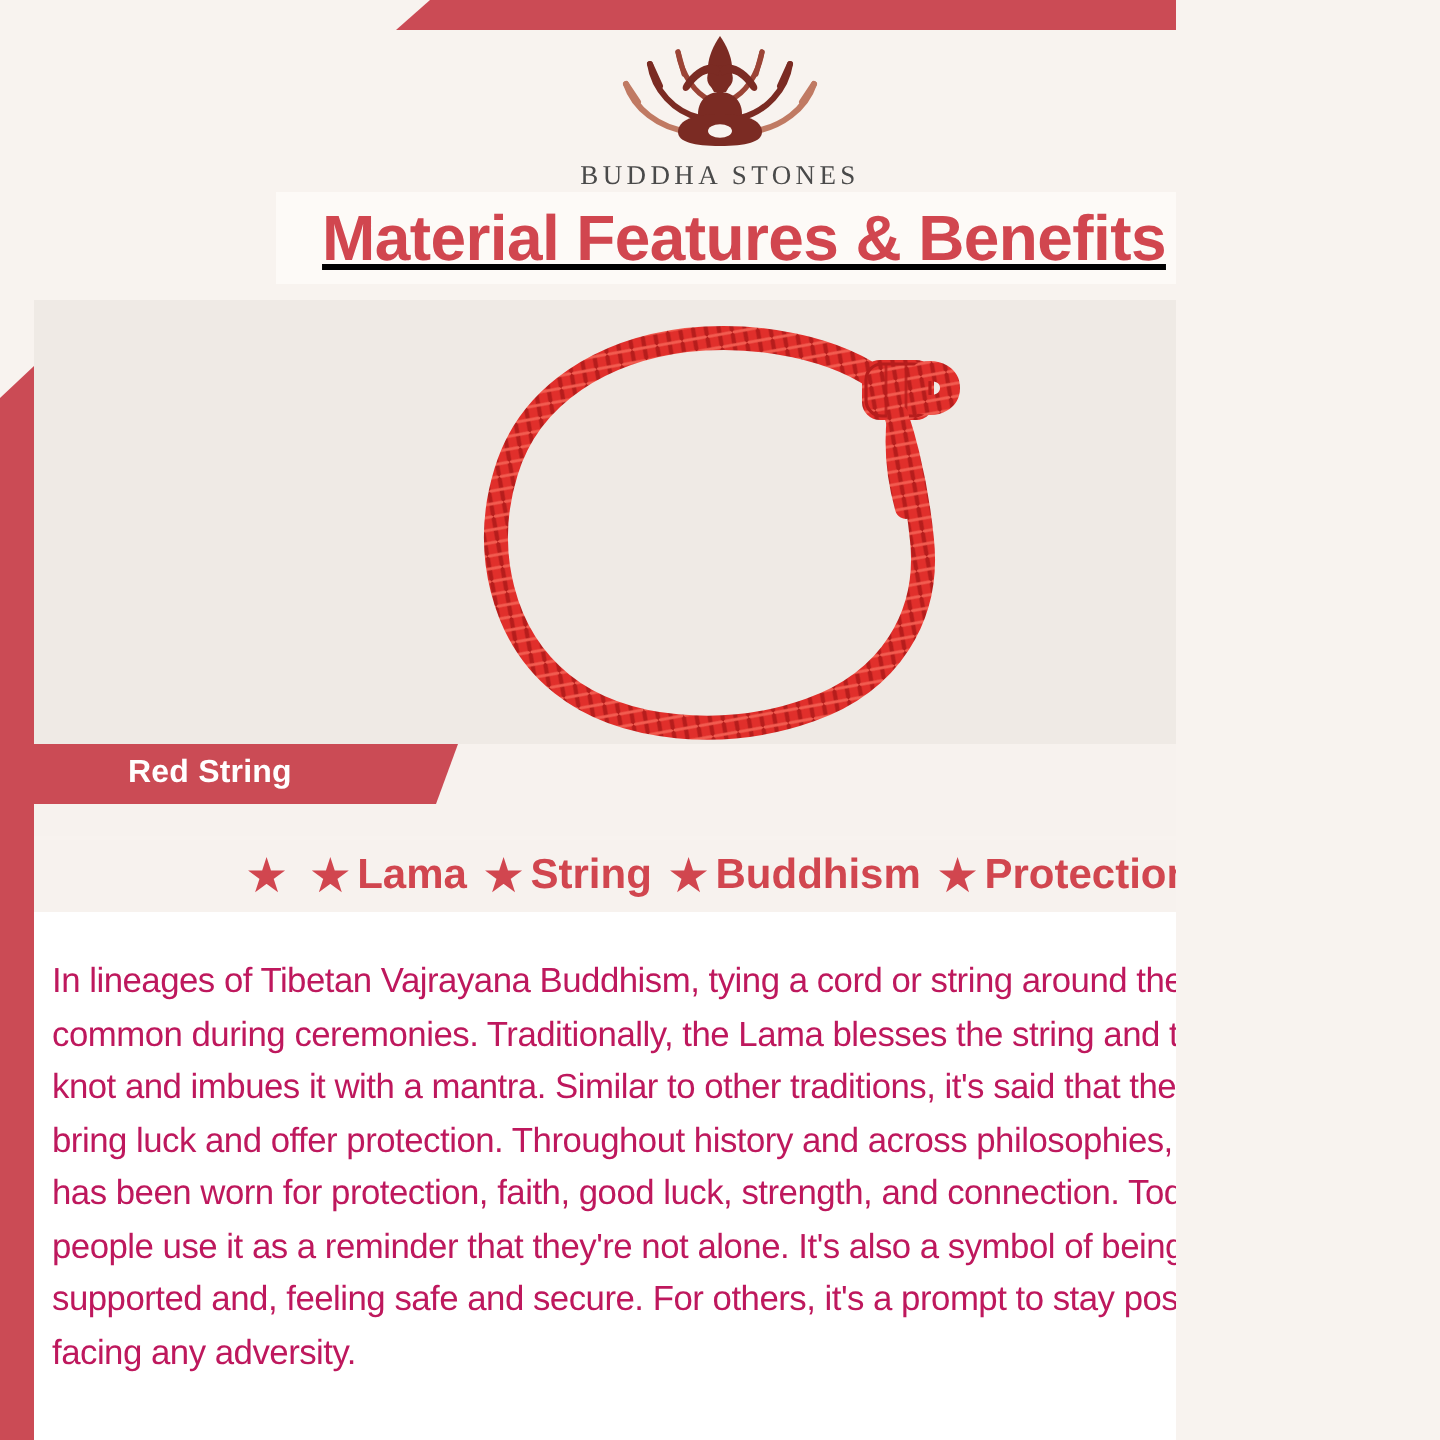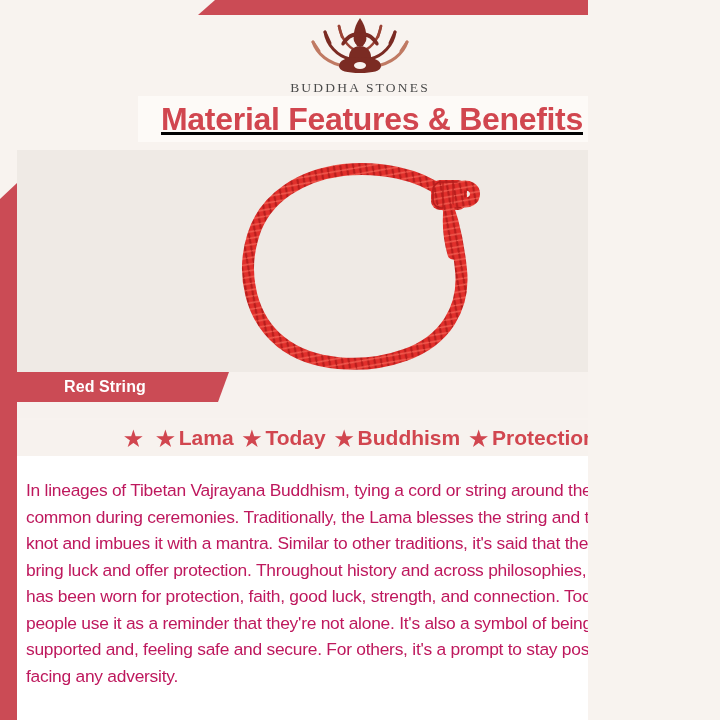"Today" span { text: Today -> String }
